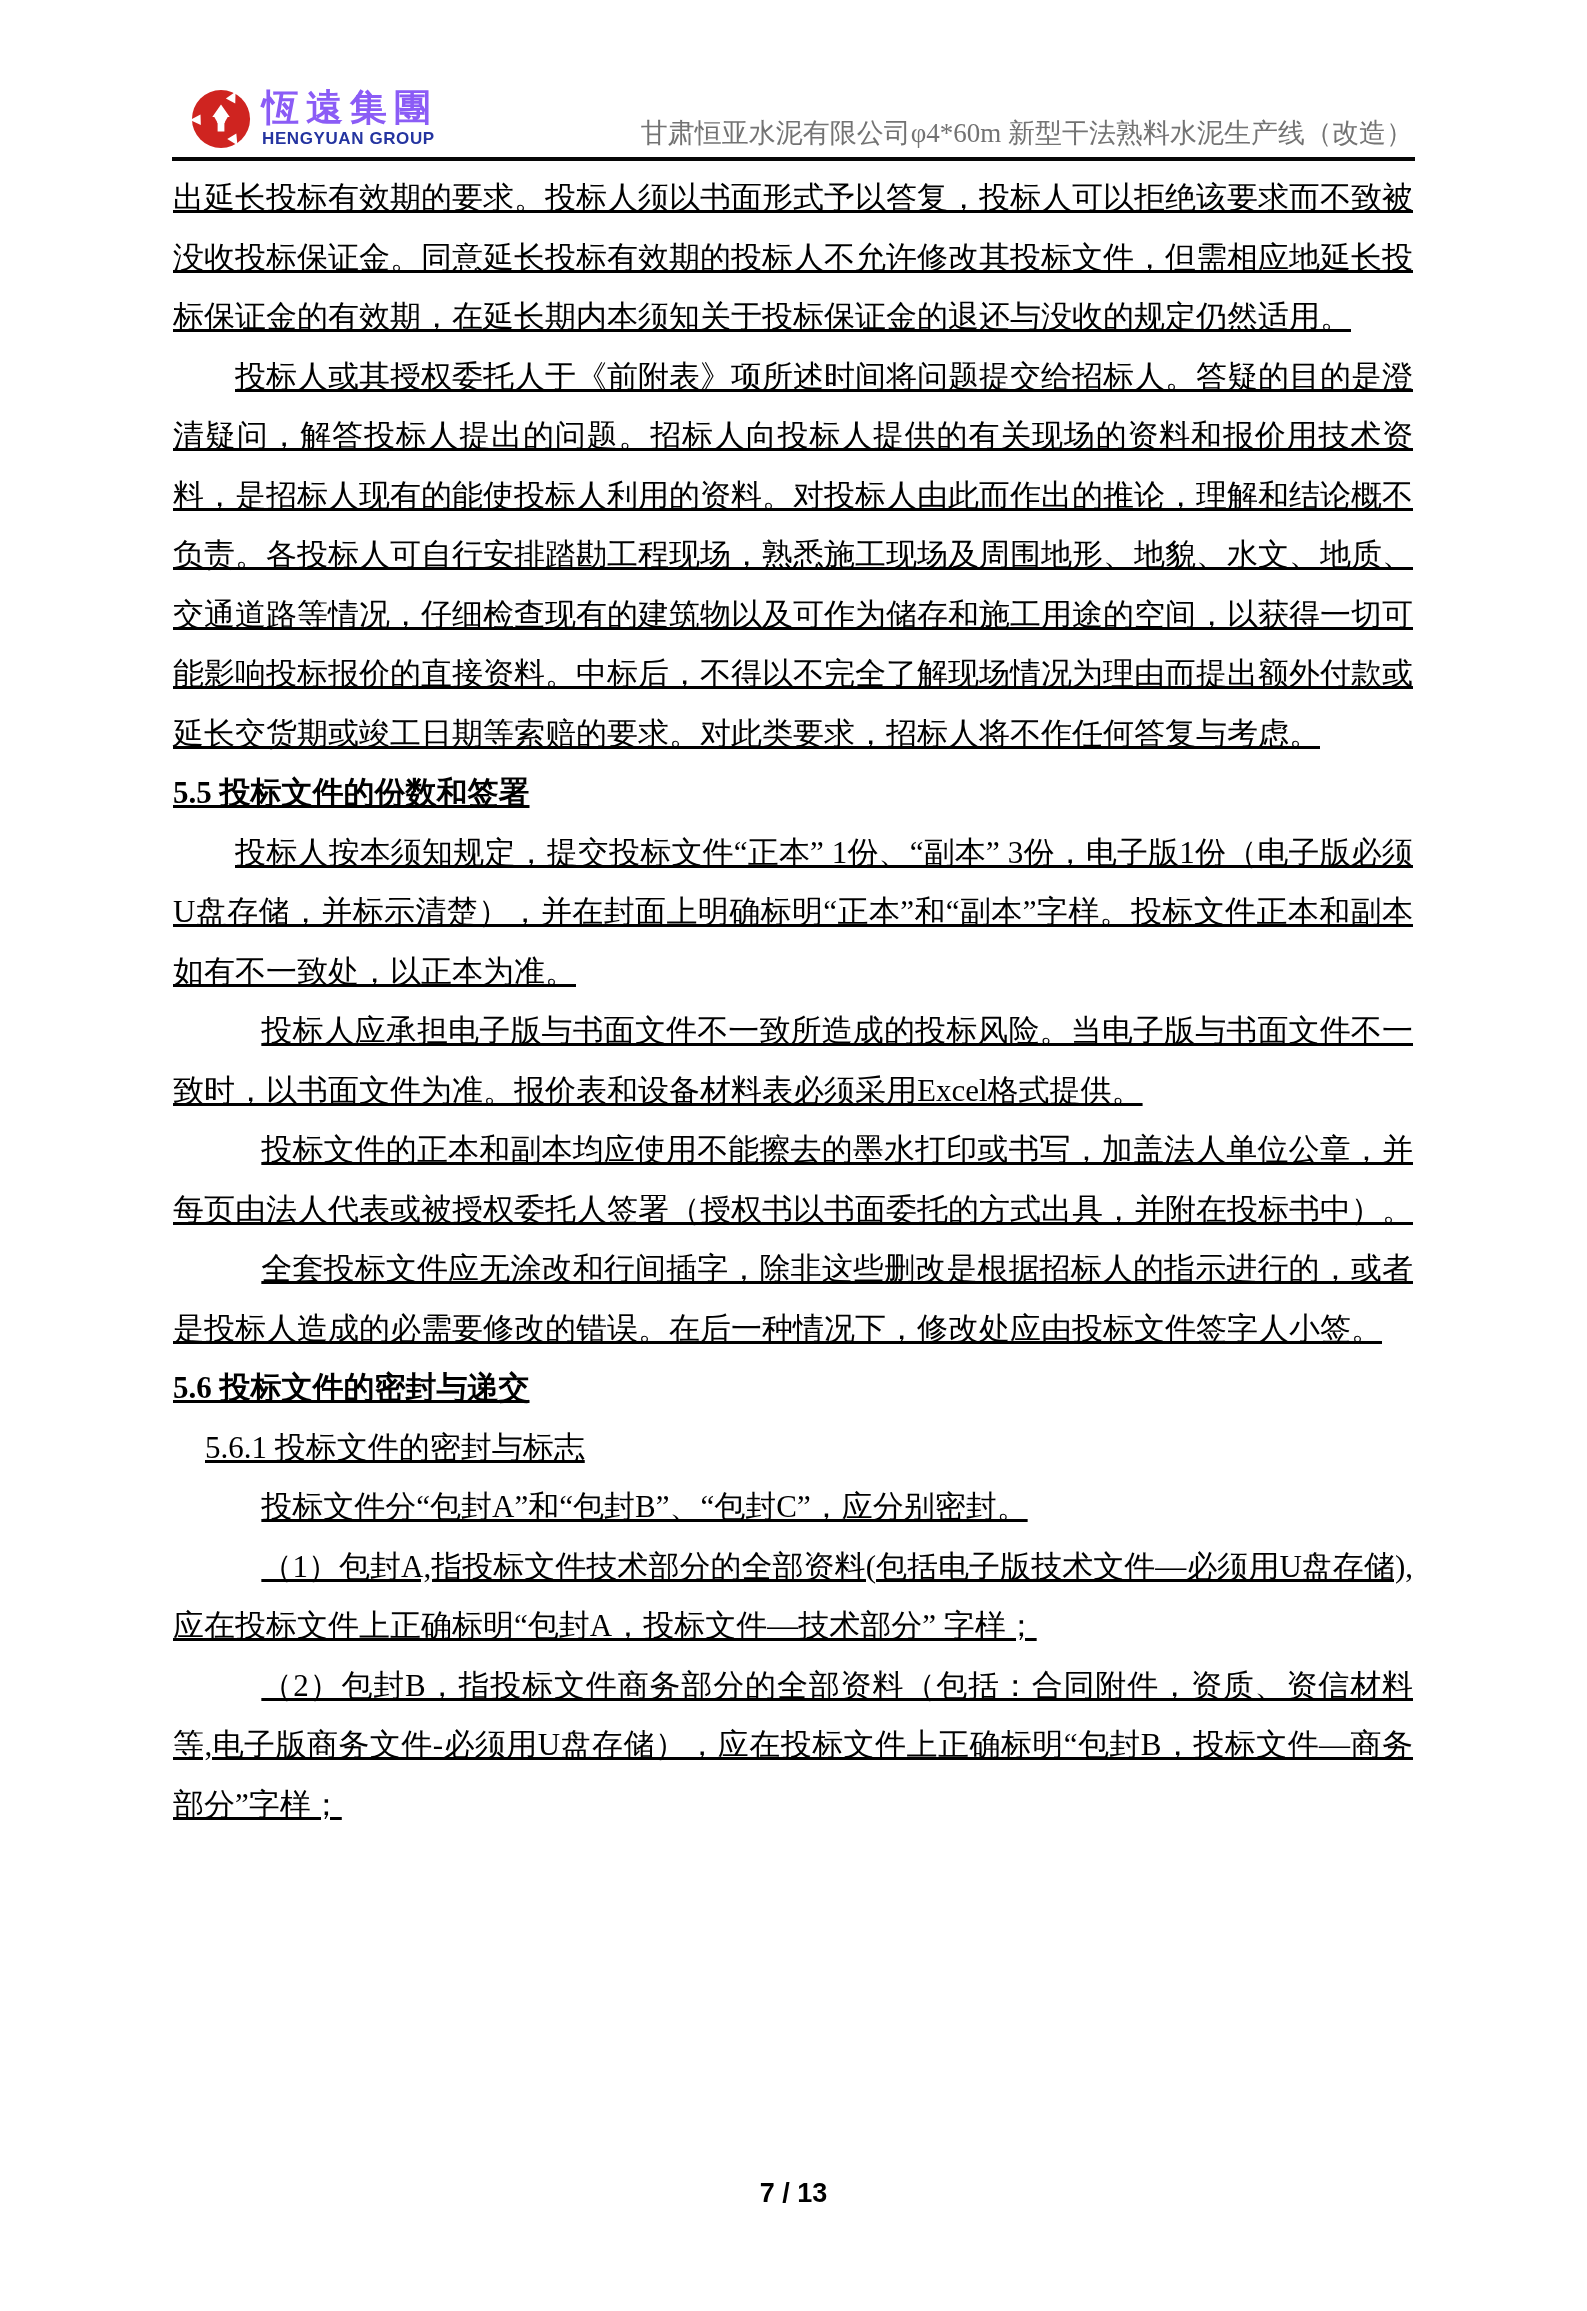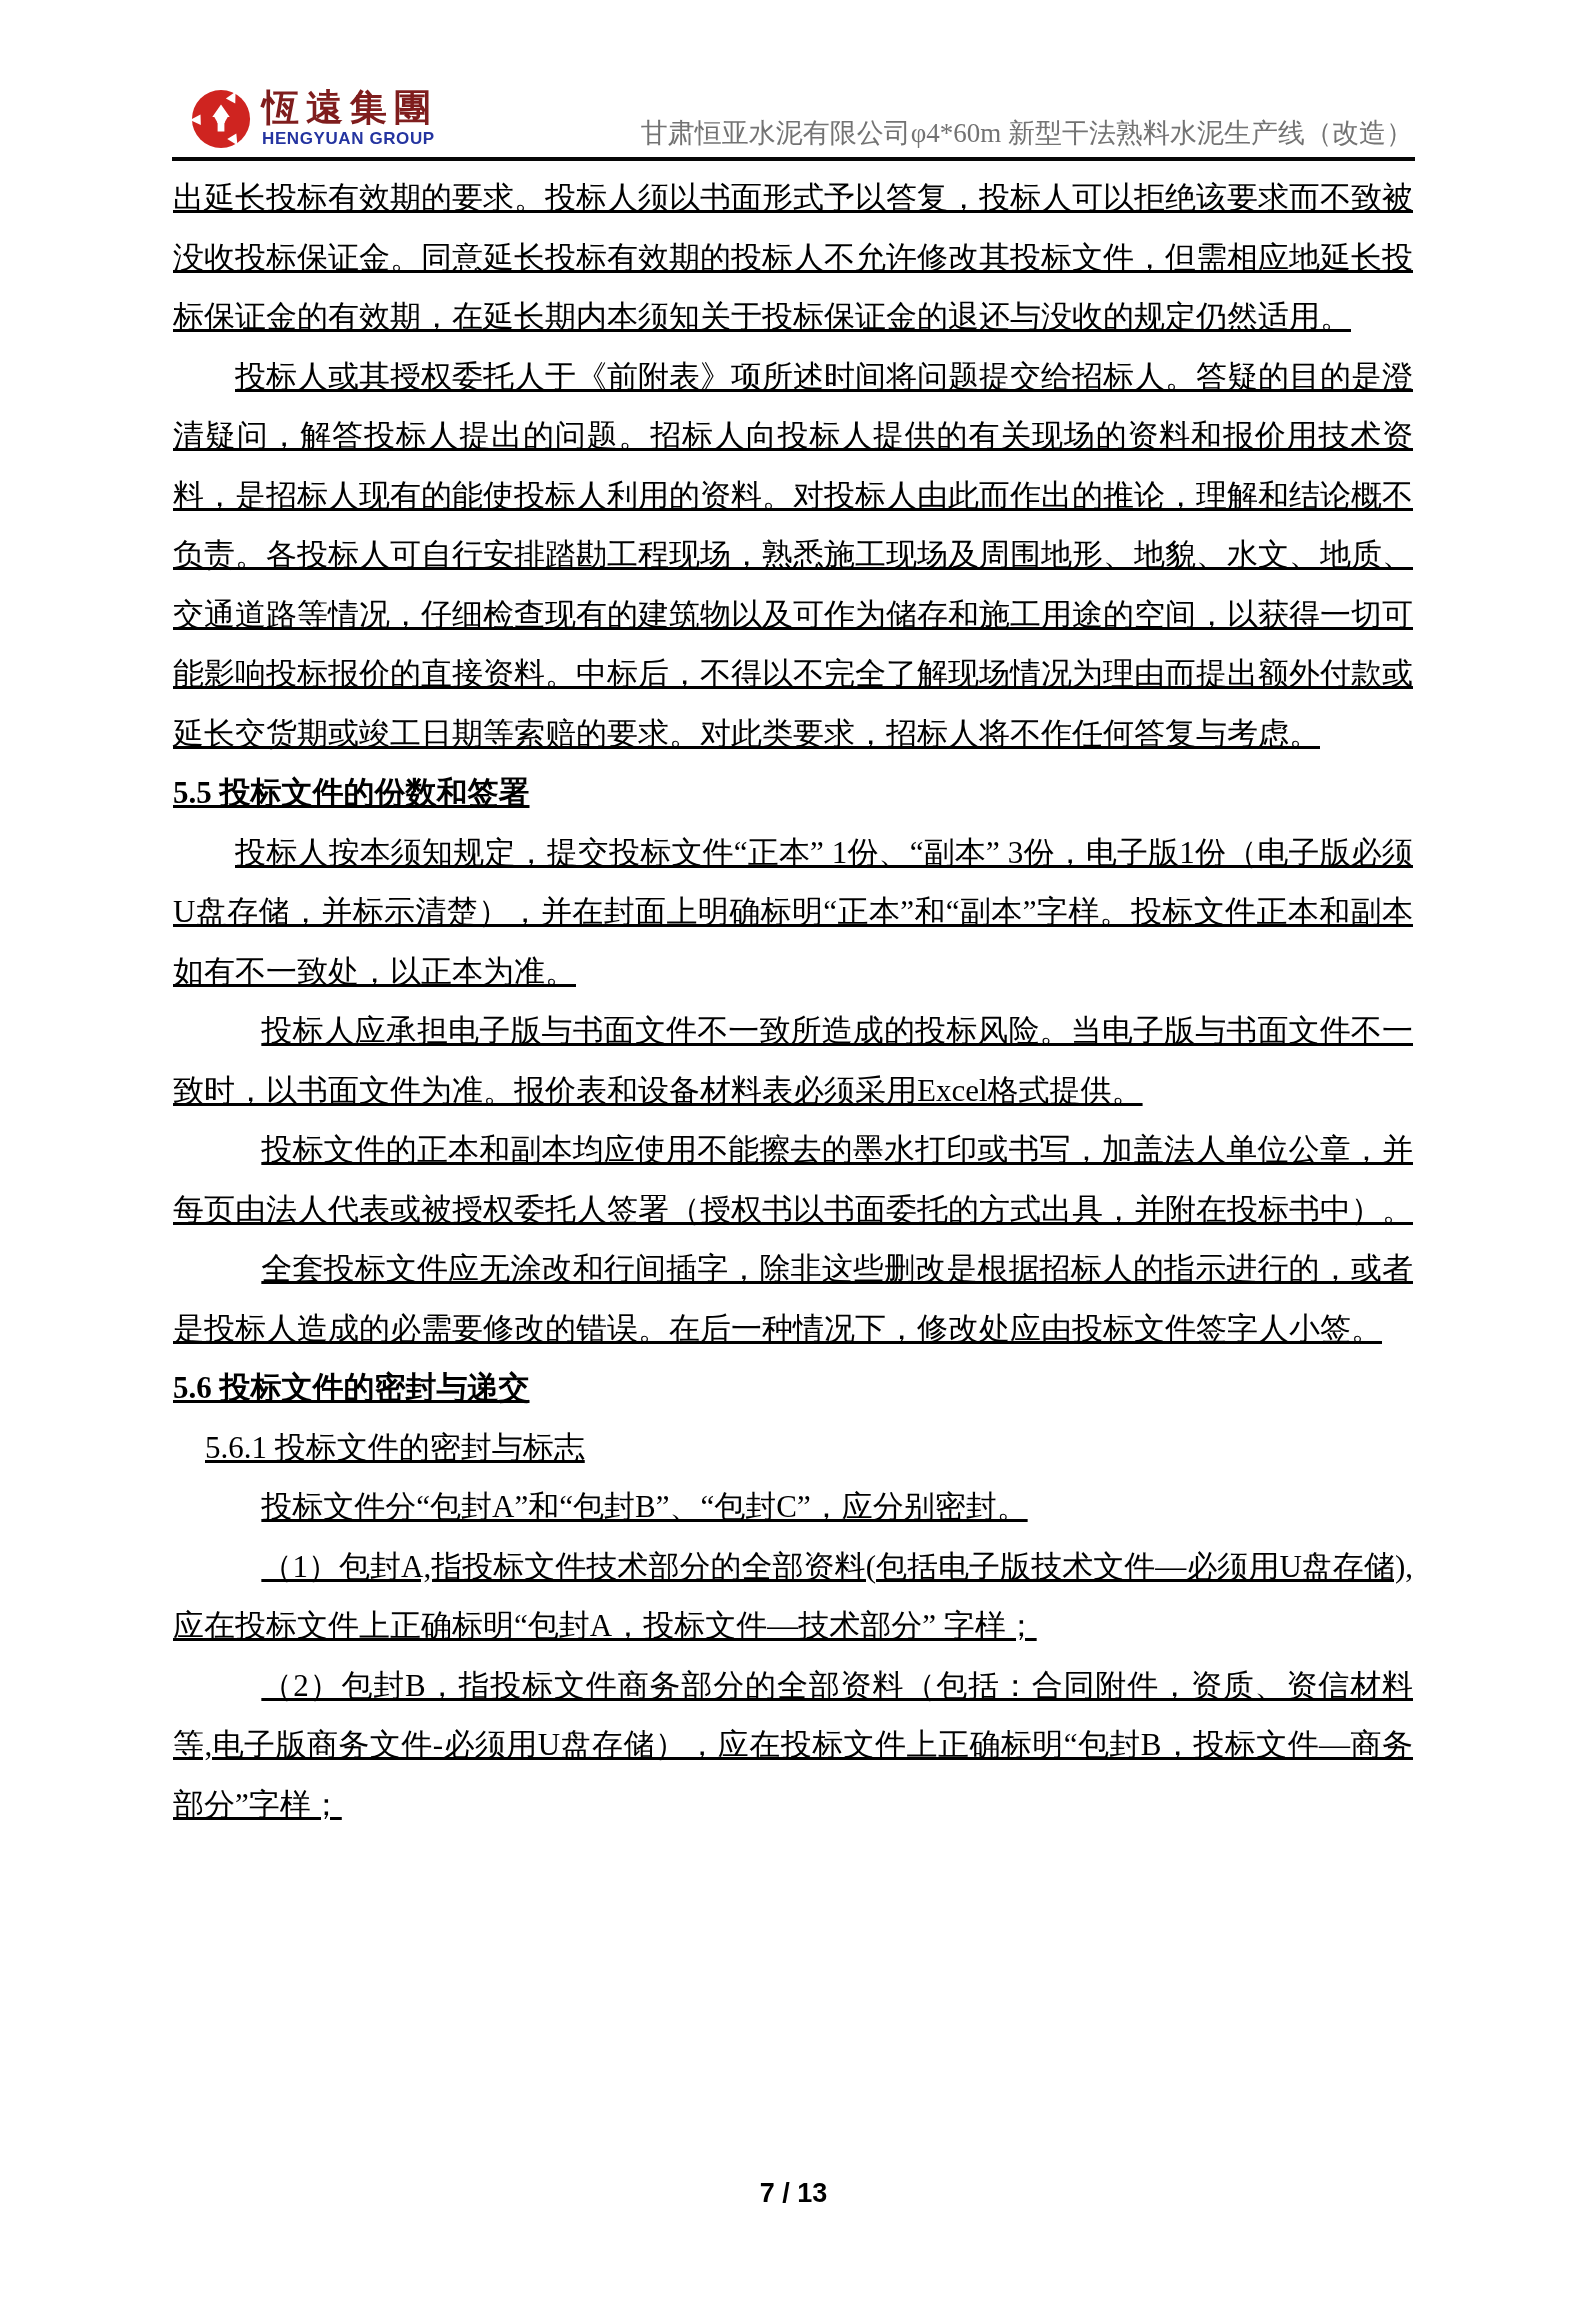"恆遠集團" .logo-cn { color: #7f1d1d -> #8b5cf6 }
